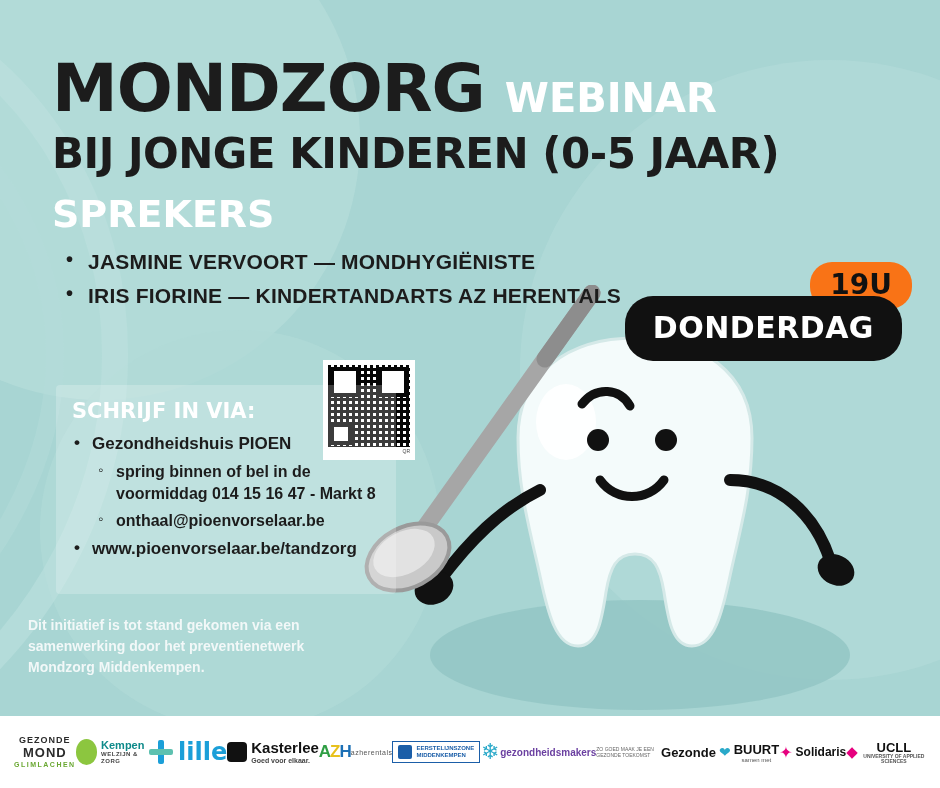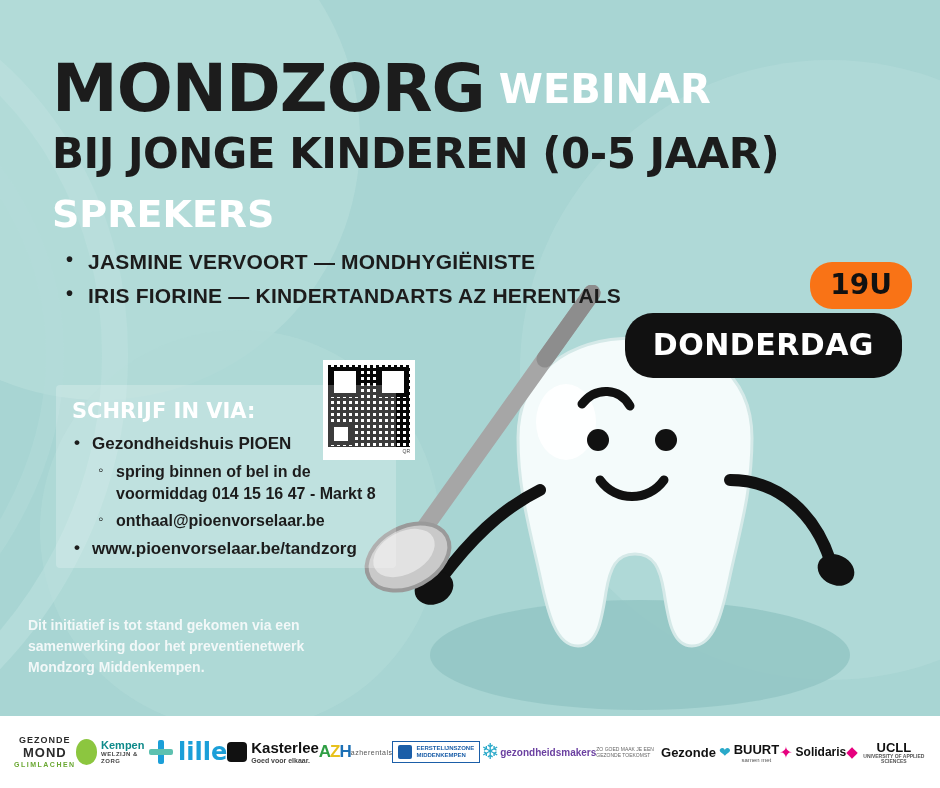"MONDZORG" .line1 { align-items: center -> flex-end; gap: 14px -> 20px }
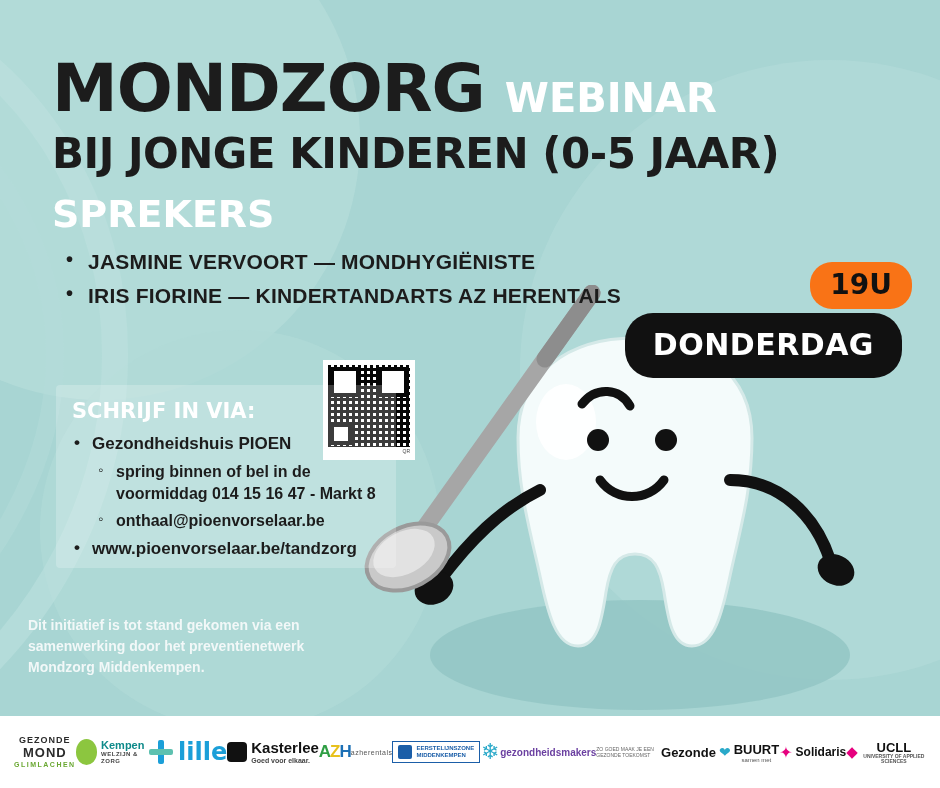"DONDERDAG" .date-badge { top: 313px -> 296px }
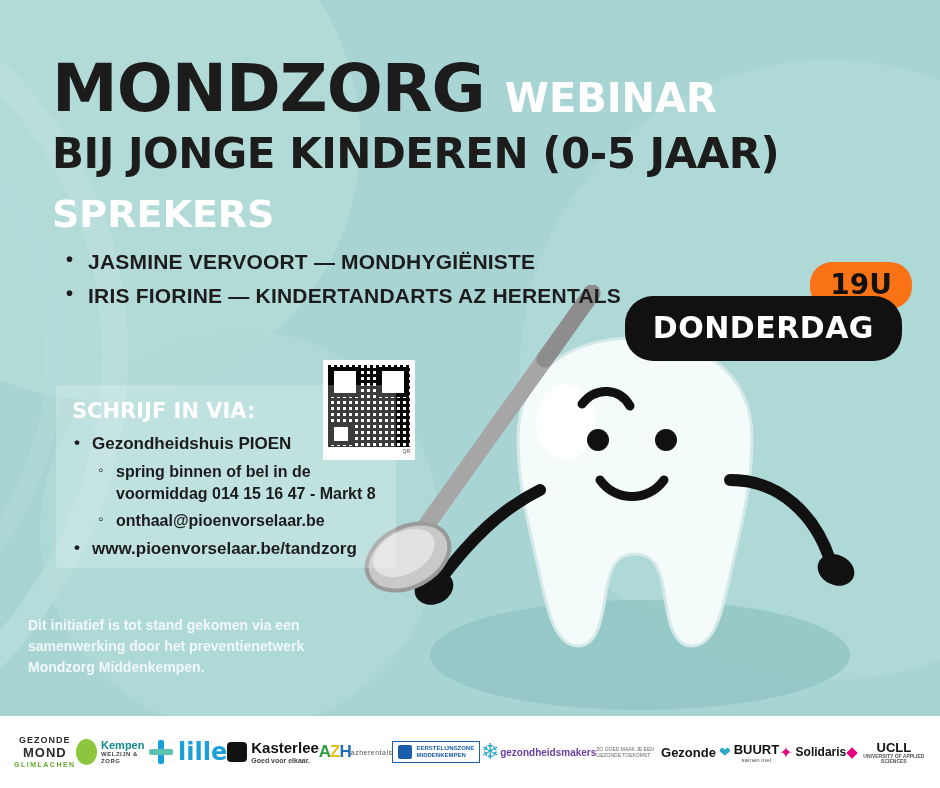"SCHRIJF IN VIA:" .signup { padding: 14px 16px 2px 16px -> 14px 16px 28px 16px }
